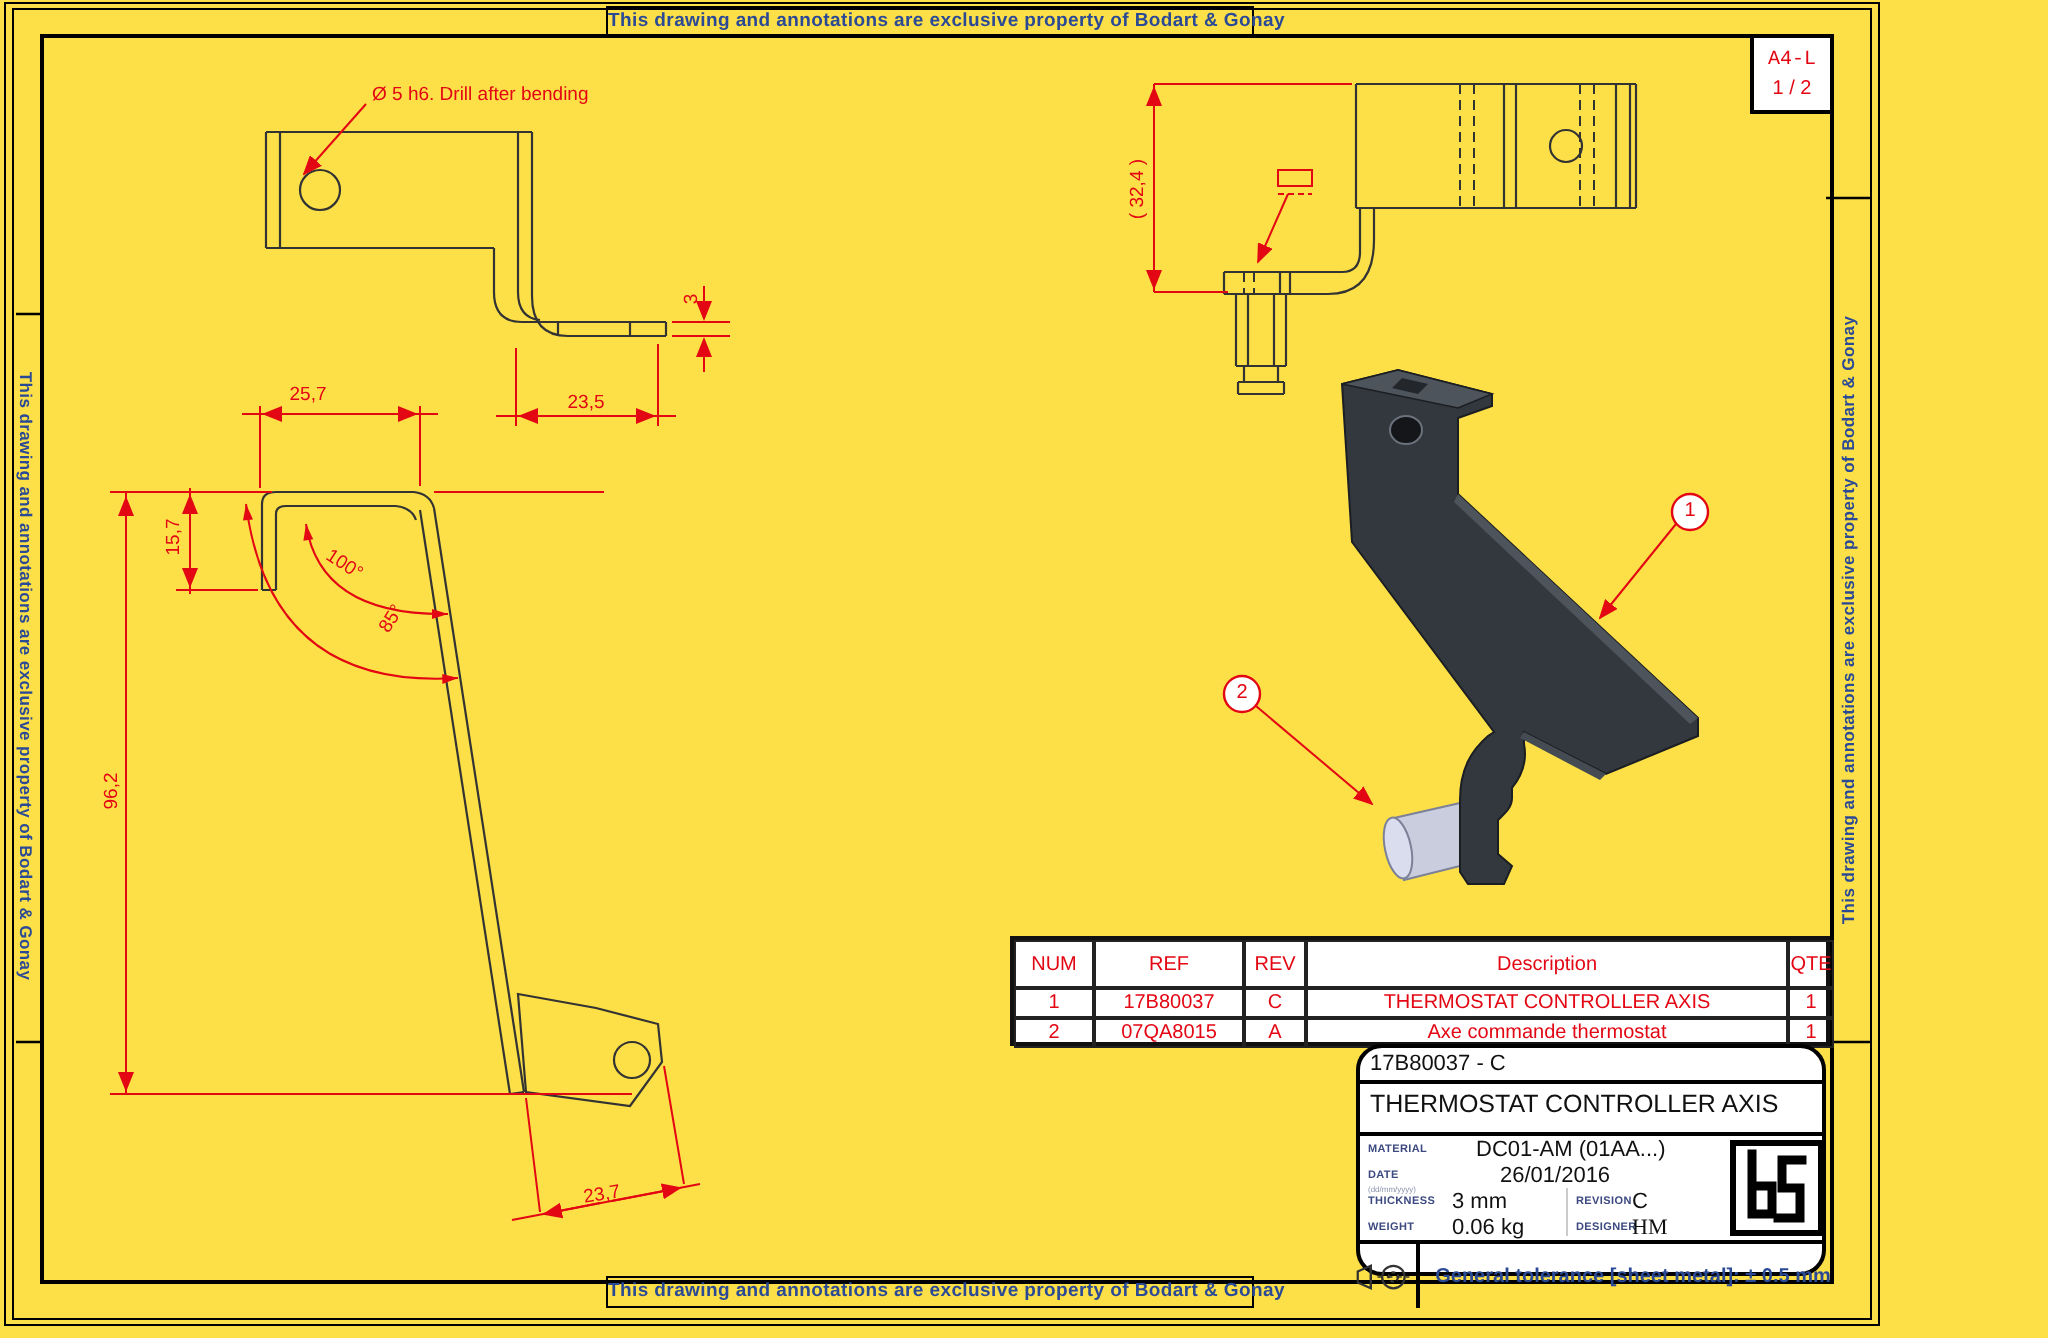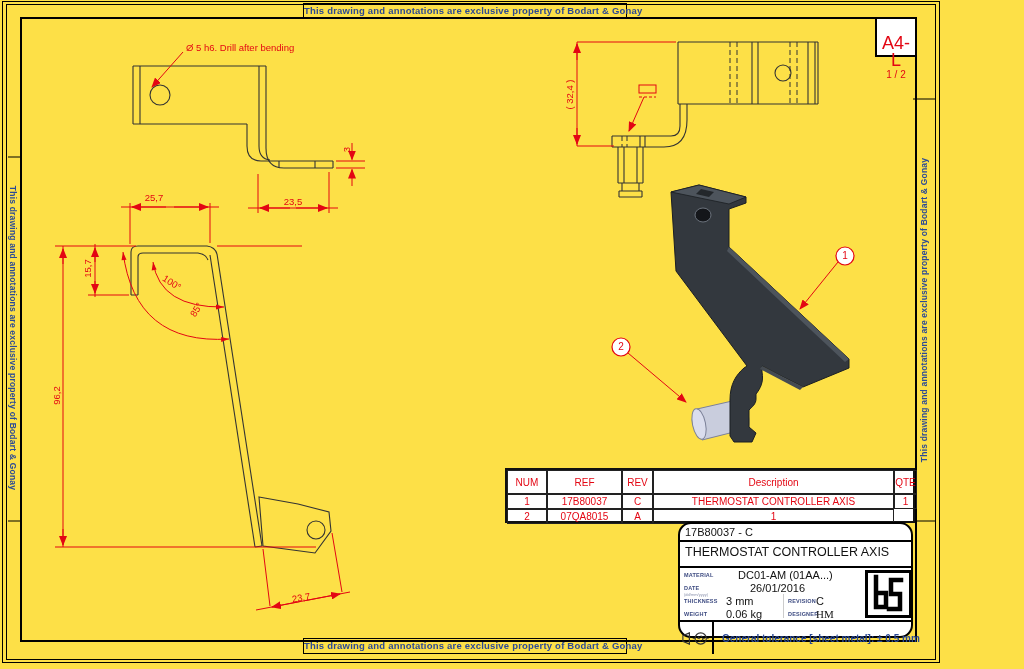"A4-L" .a4box .fmt { font-family: none -> Liberation Mono, monospace; font-size: 18px -> 10px; margin-top: 16px -> 3px }
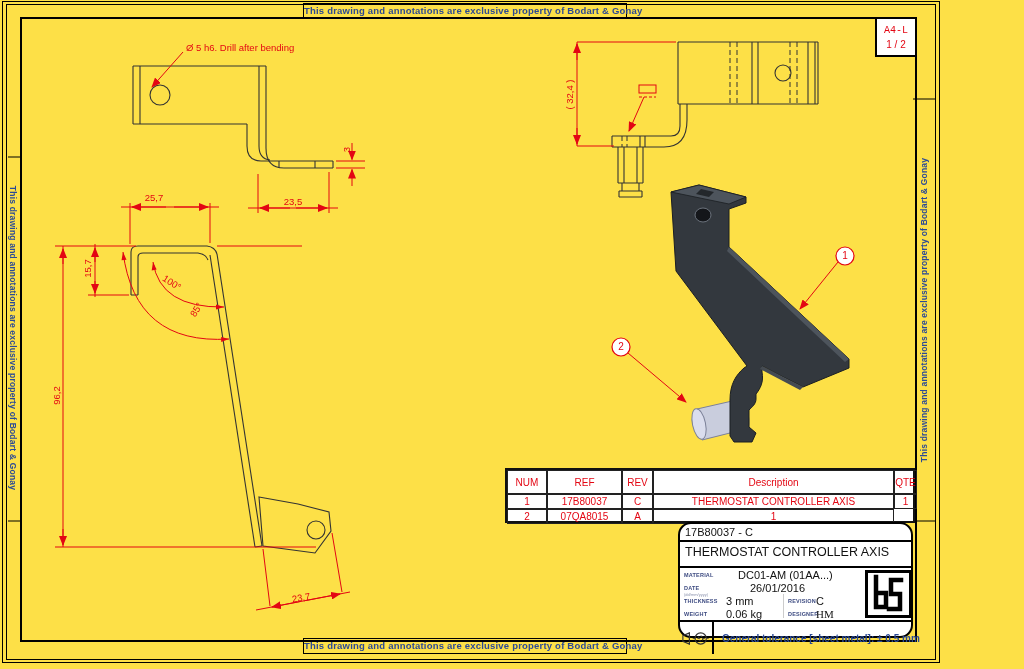"Axe commande thermostat" div.c { html: none -> <div>Axe commande thermostat</div> }
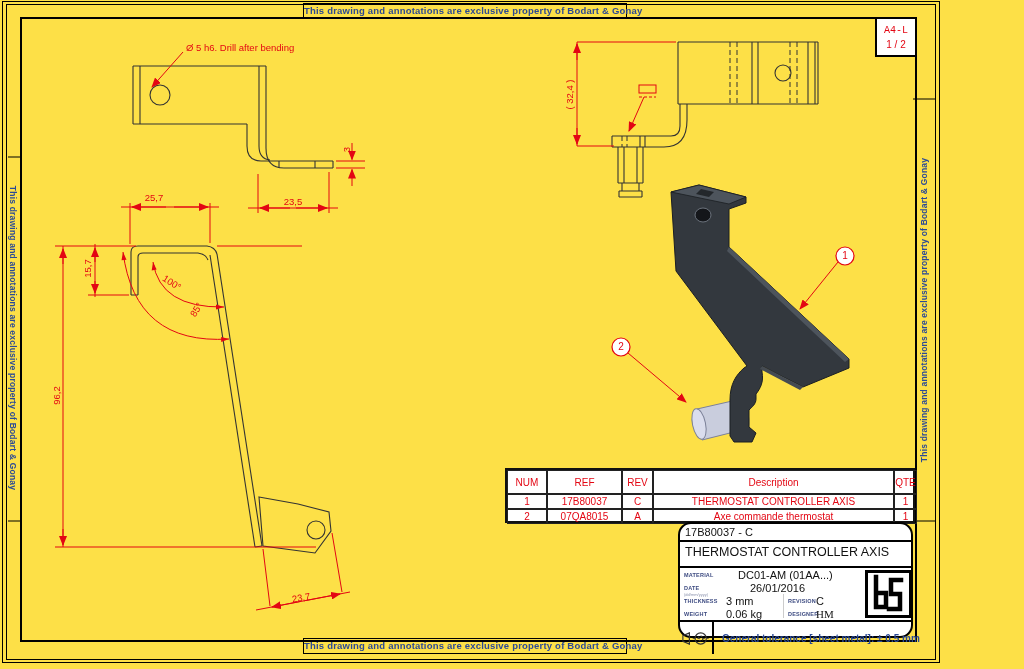"General tolerance [sheet metal]: ±" .tb-r4 { justify-content: none -> center }
